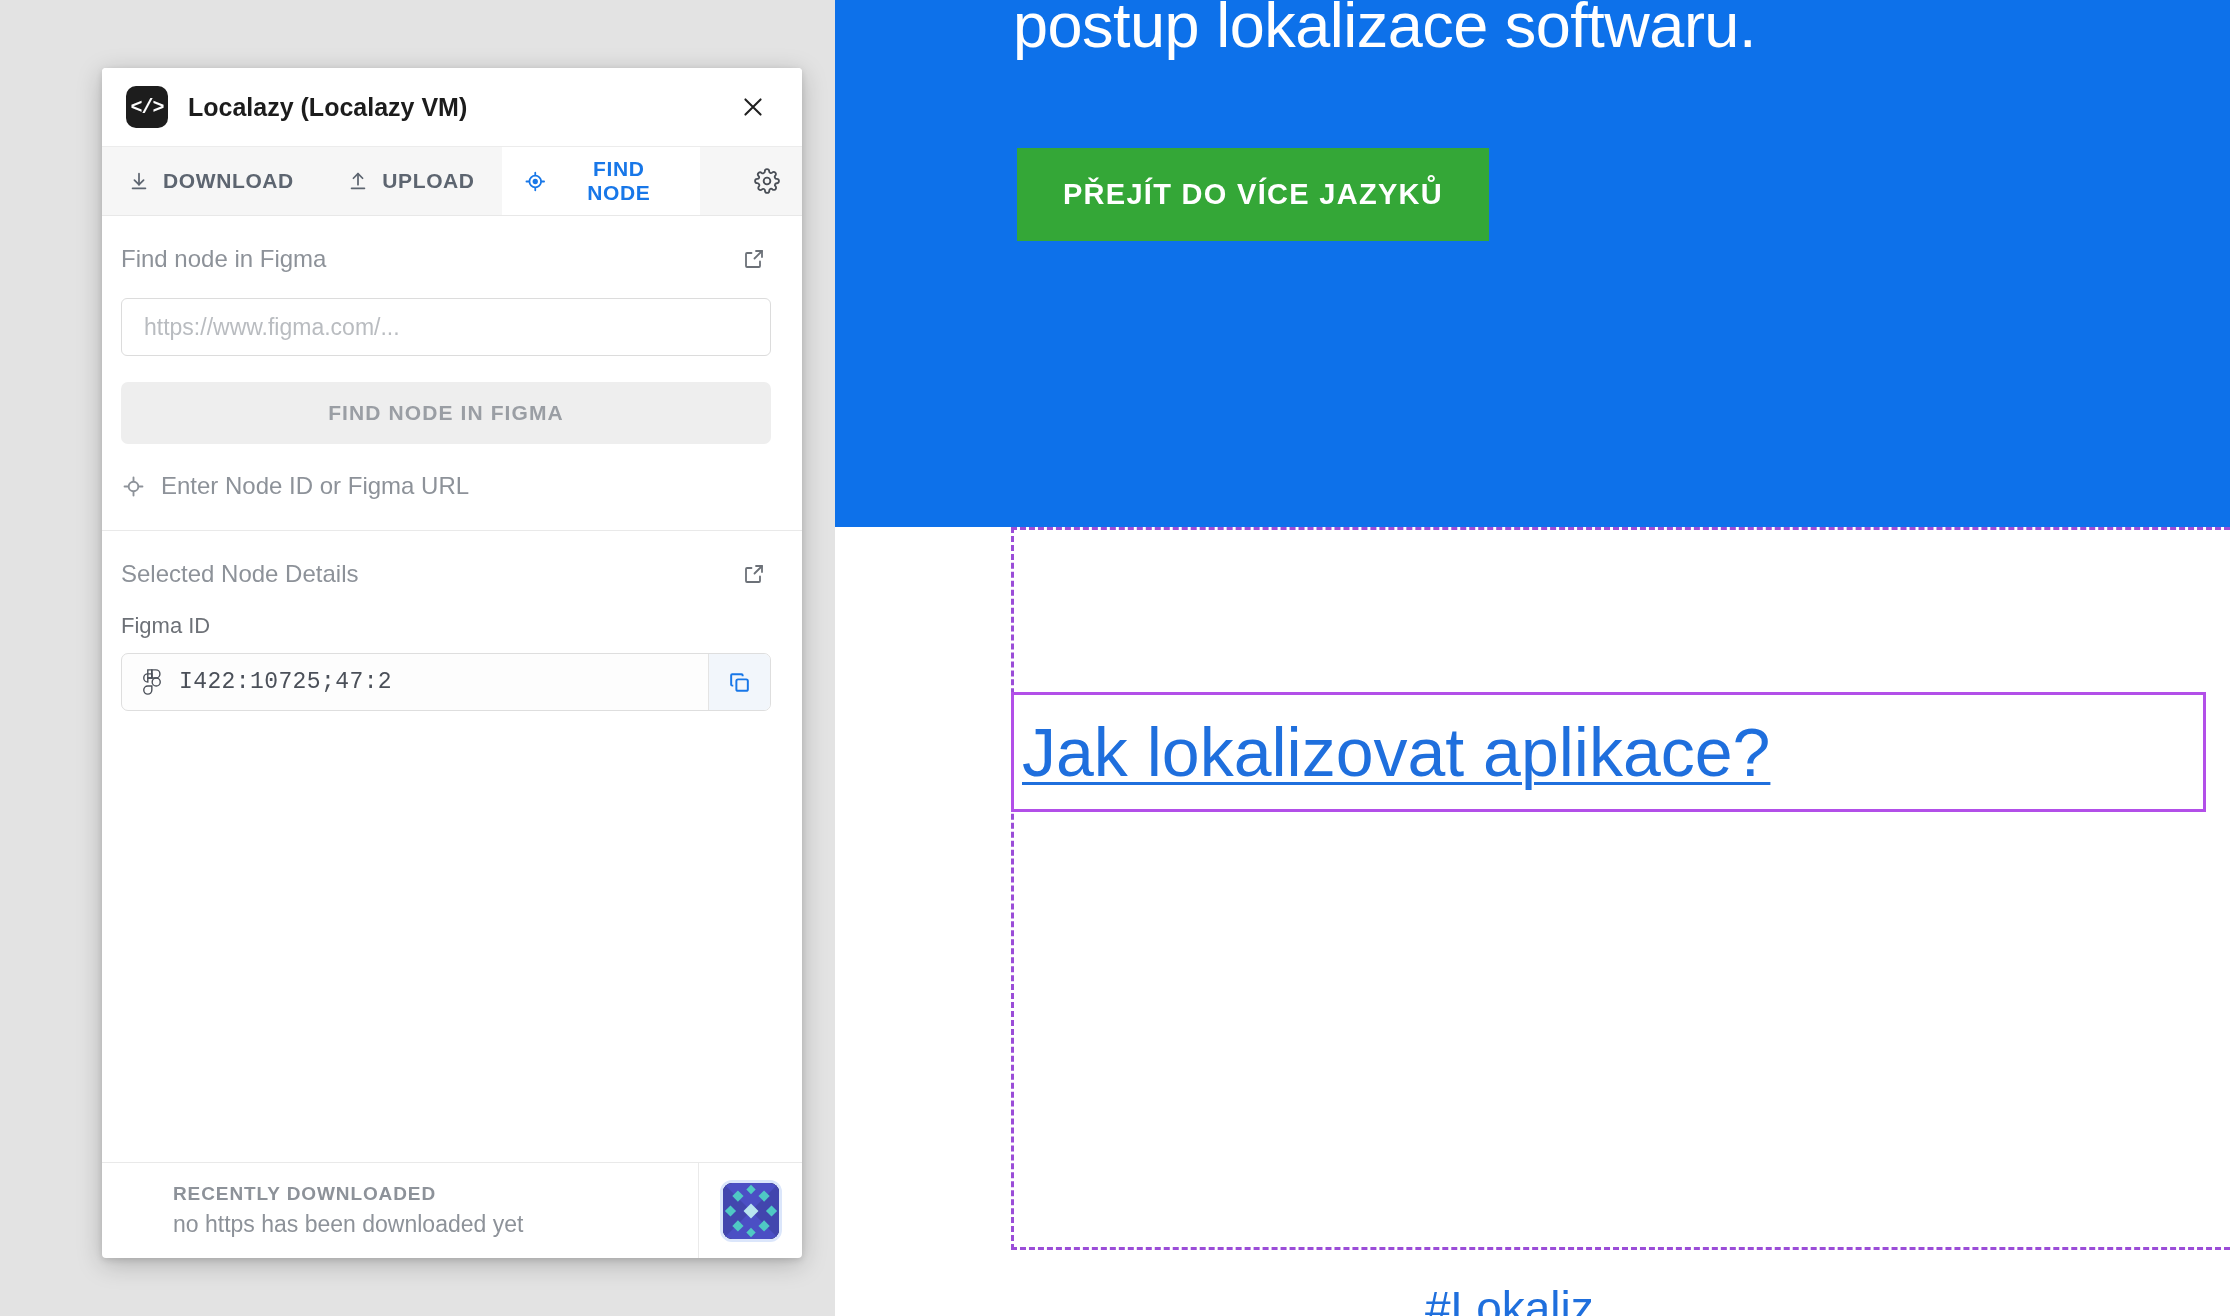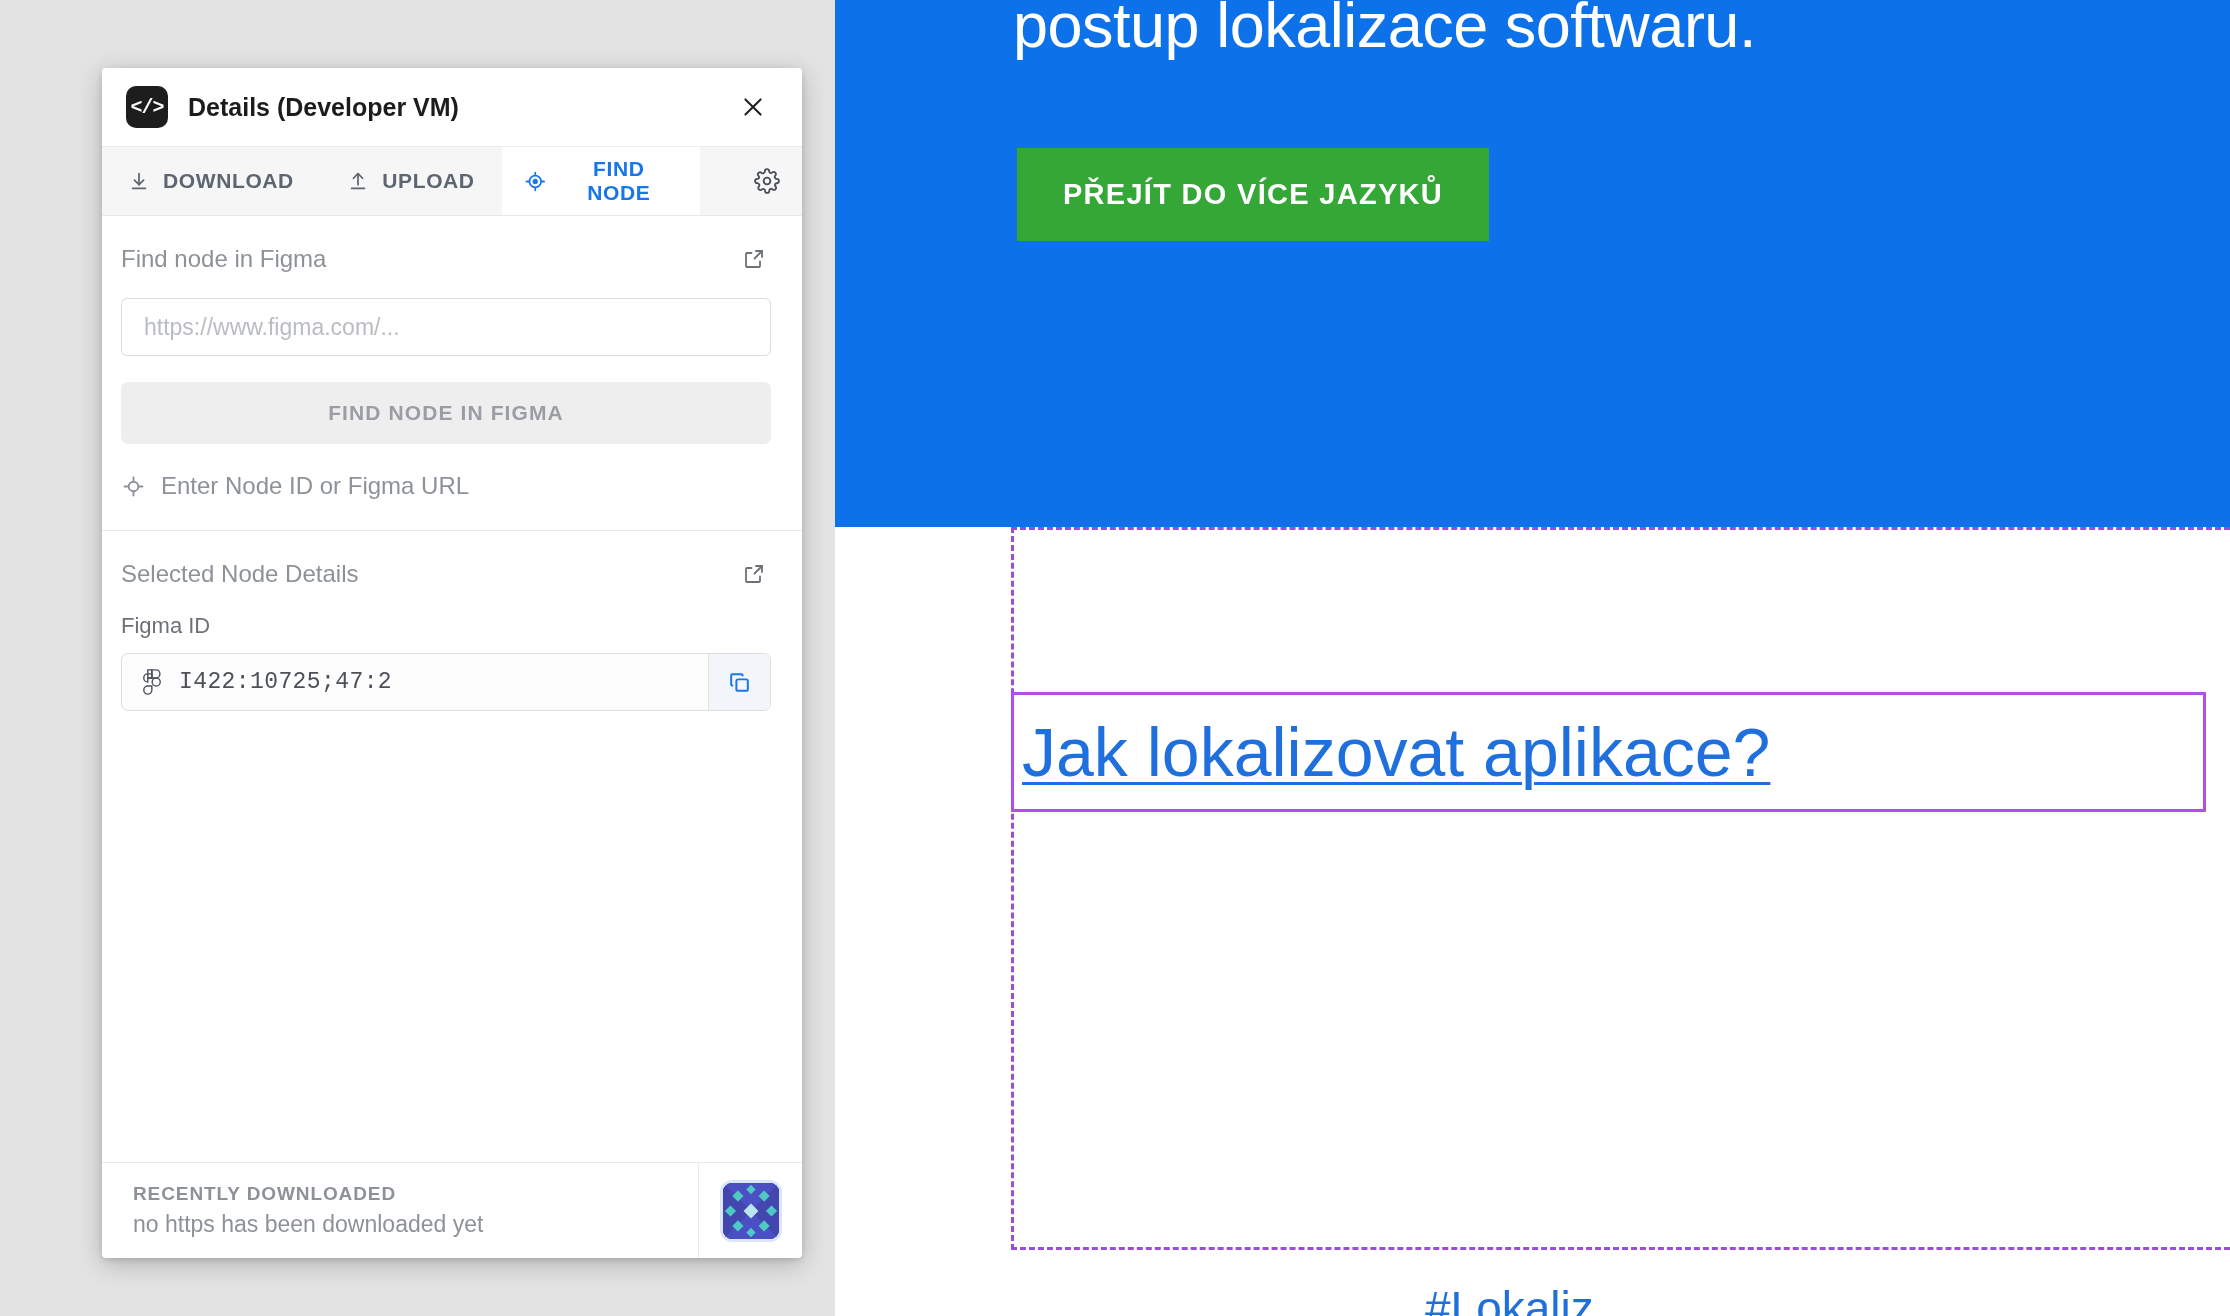"Details (Developer VM)" div.panel-title { text: Details (Developer -> Localazy (Localazy }
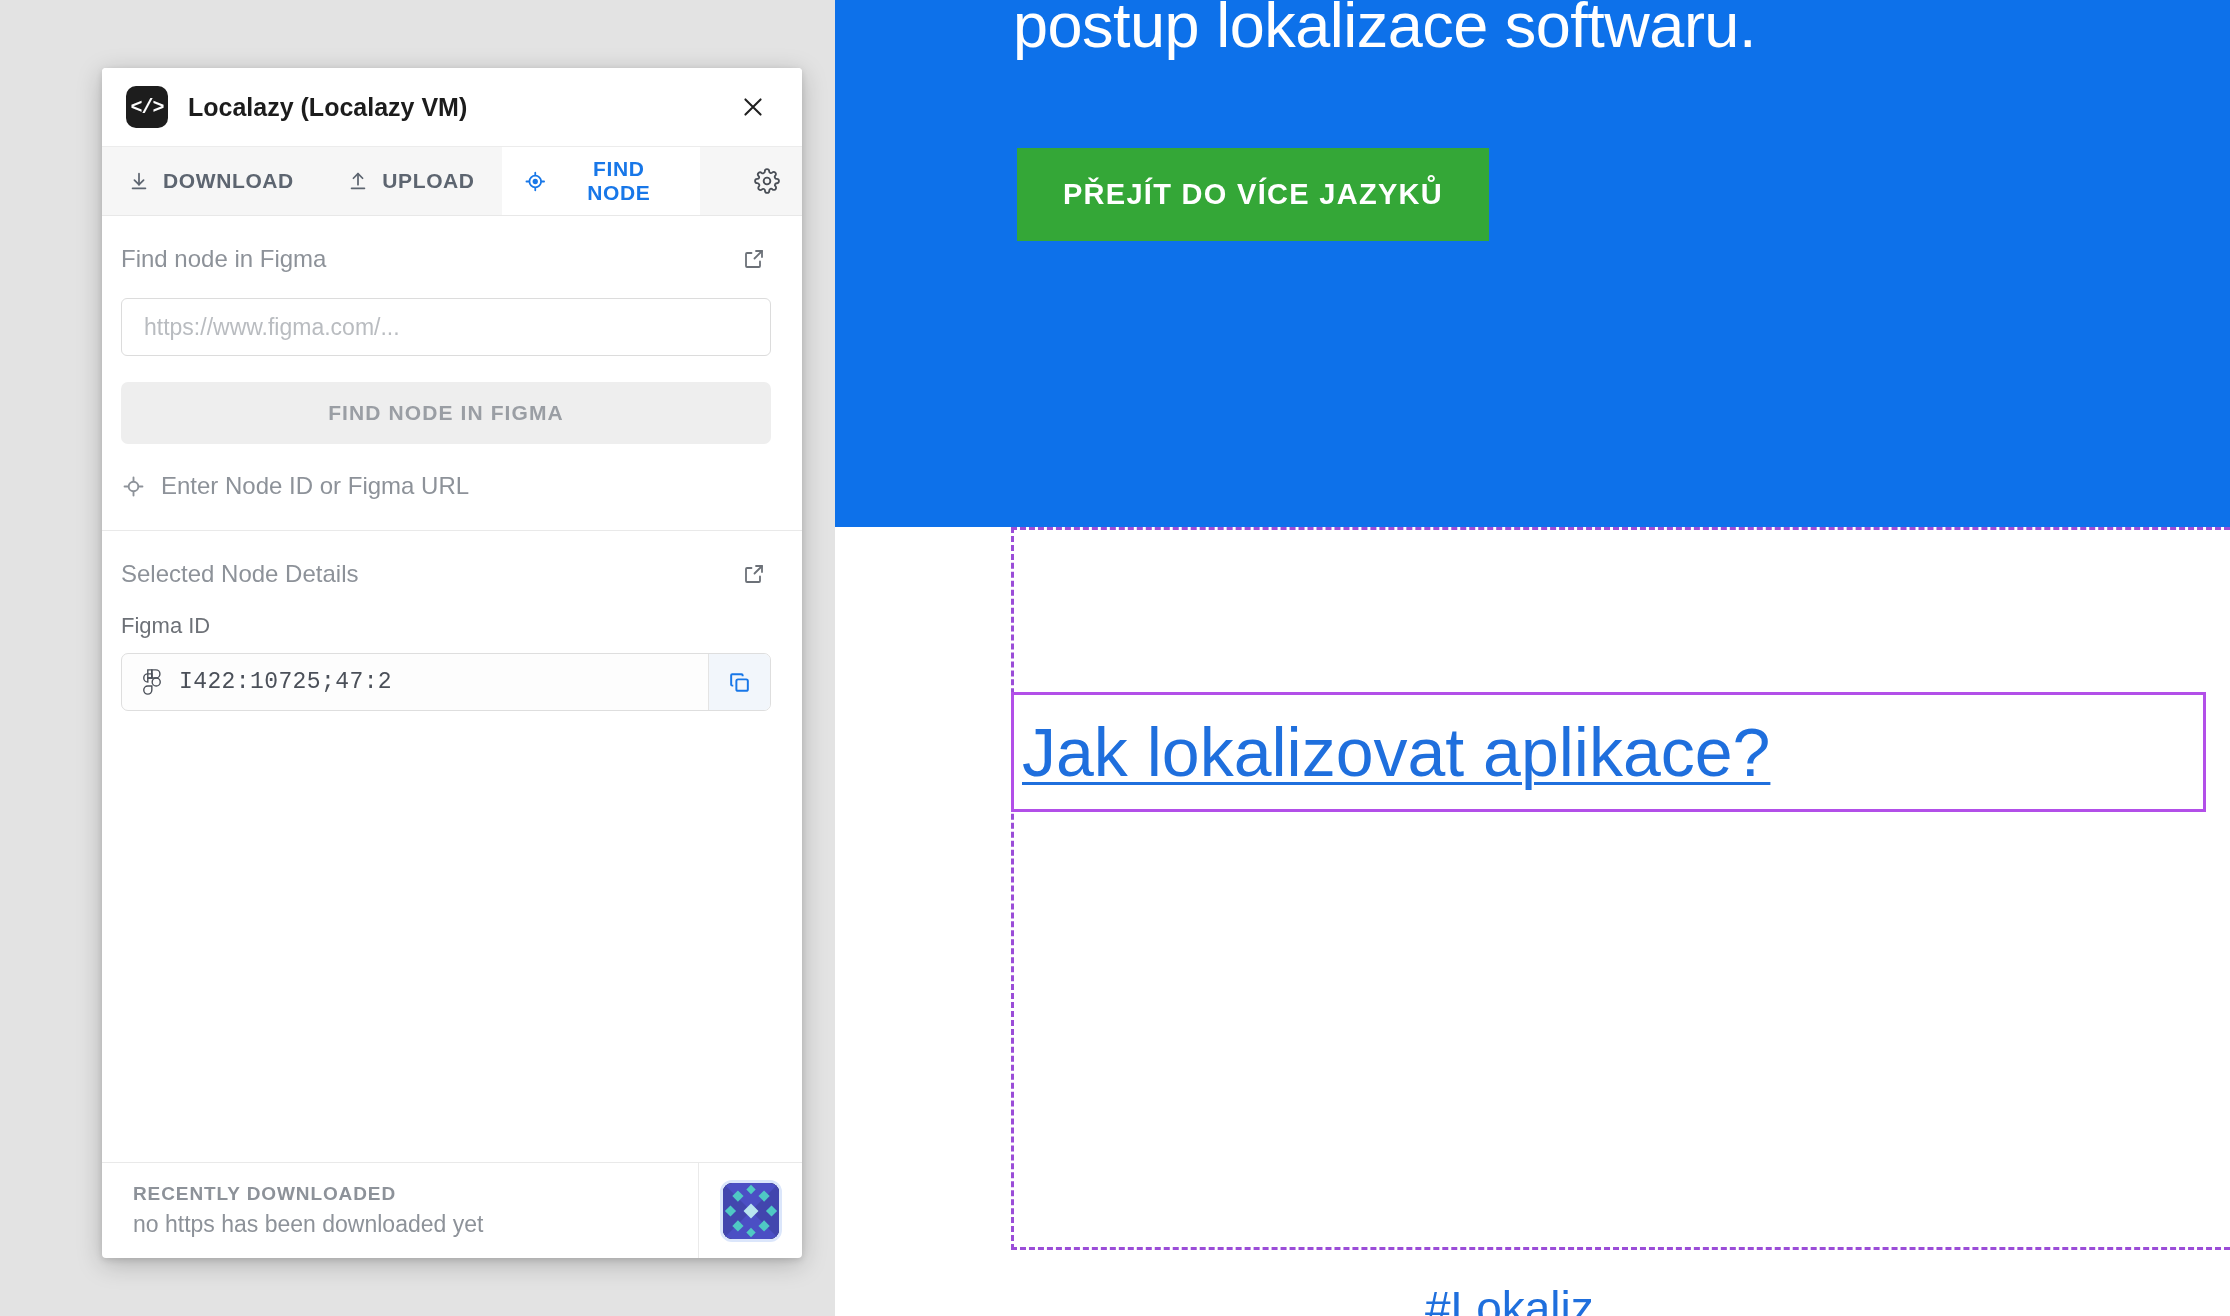"RECENTLY DOWNLOADED" .panel-footer { padding-left: none -> 40px }
